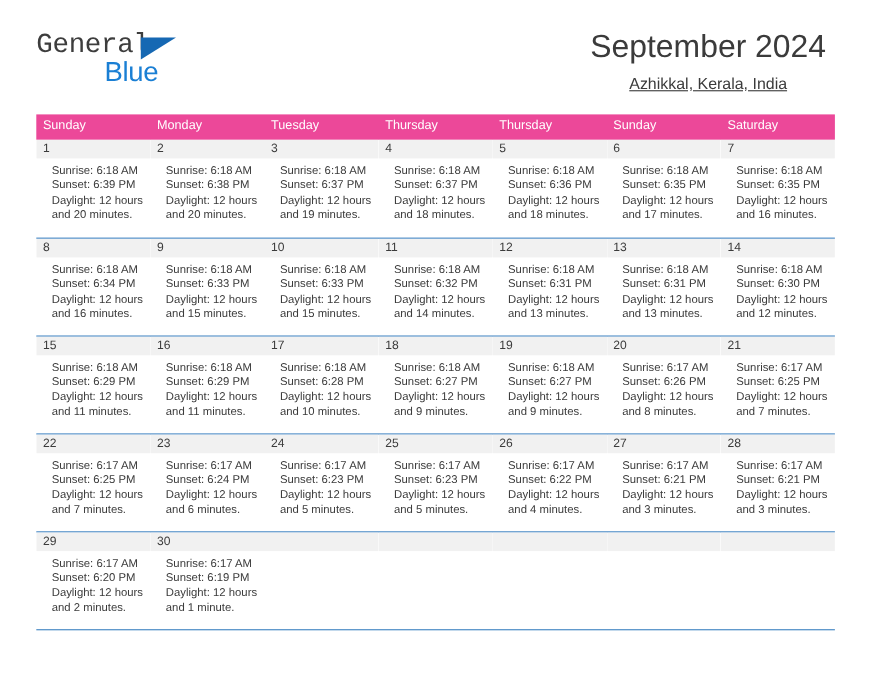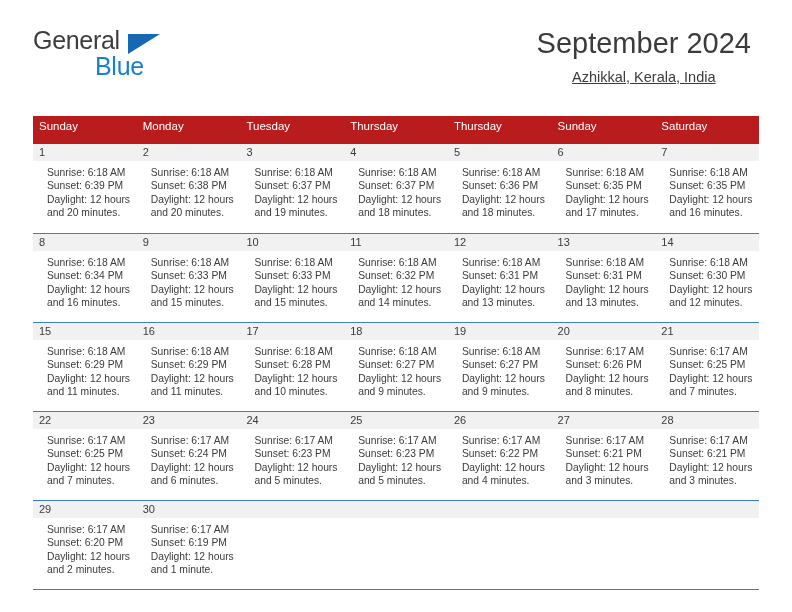"General" .brand-general { font-family: Liberation Sans, sans-serif -> Liberation Mono, monospace }
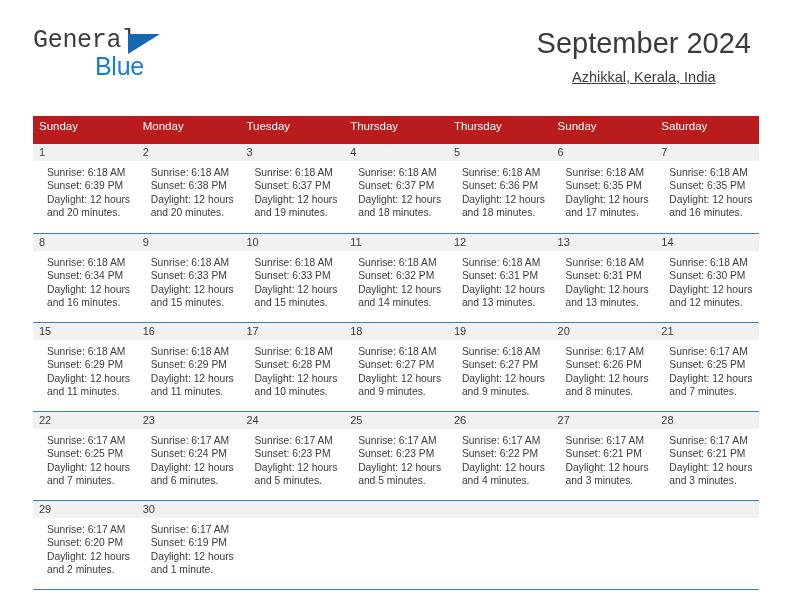"Sunday" .dow-row { background: #b91c1c -> #ec4899; height: 28px -> 23px; margin-top: 12px -> none }
